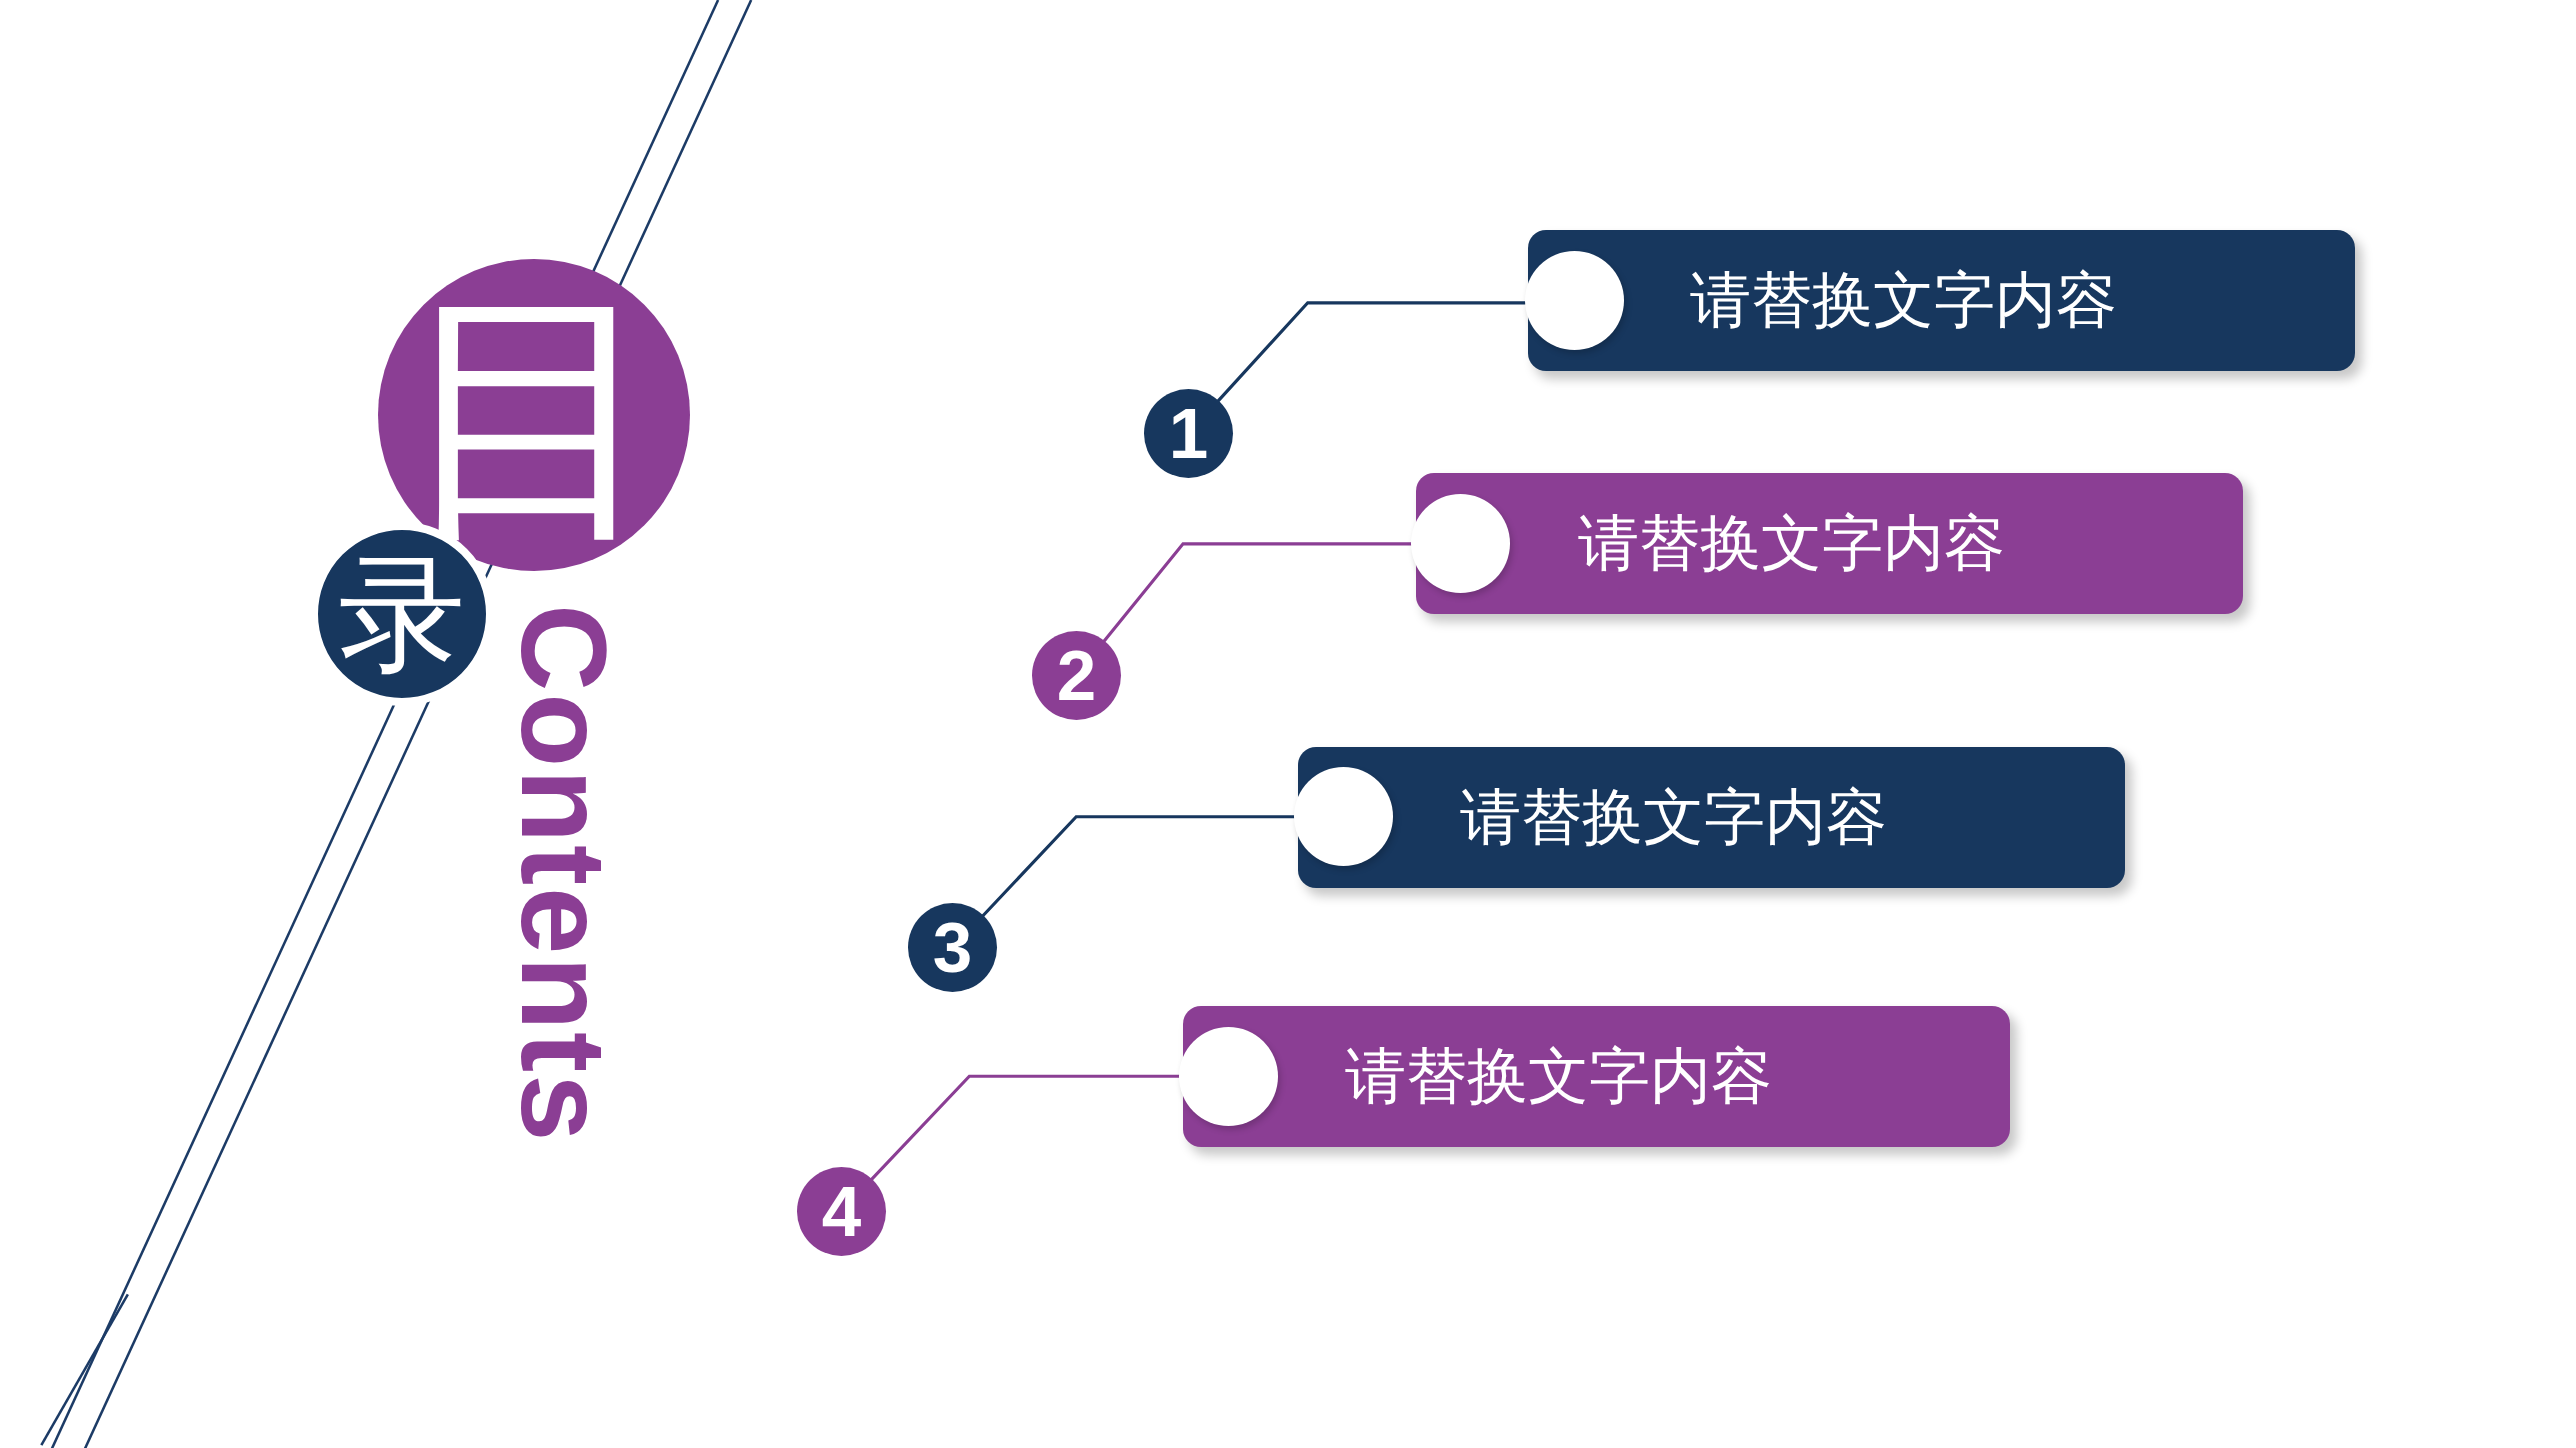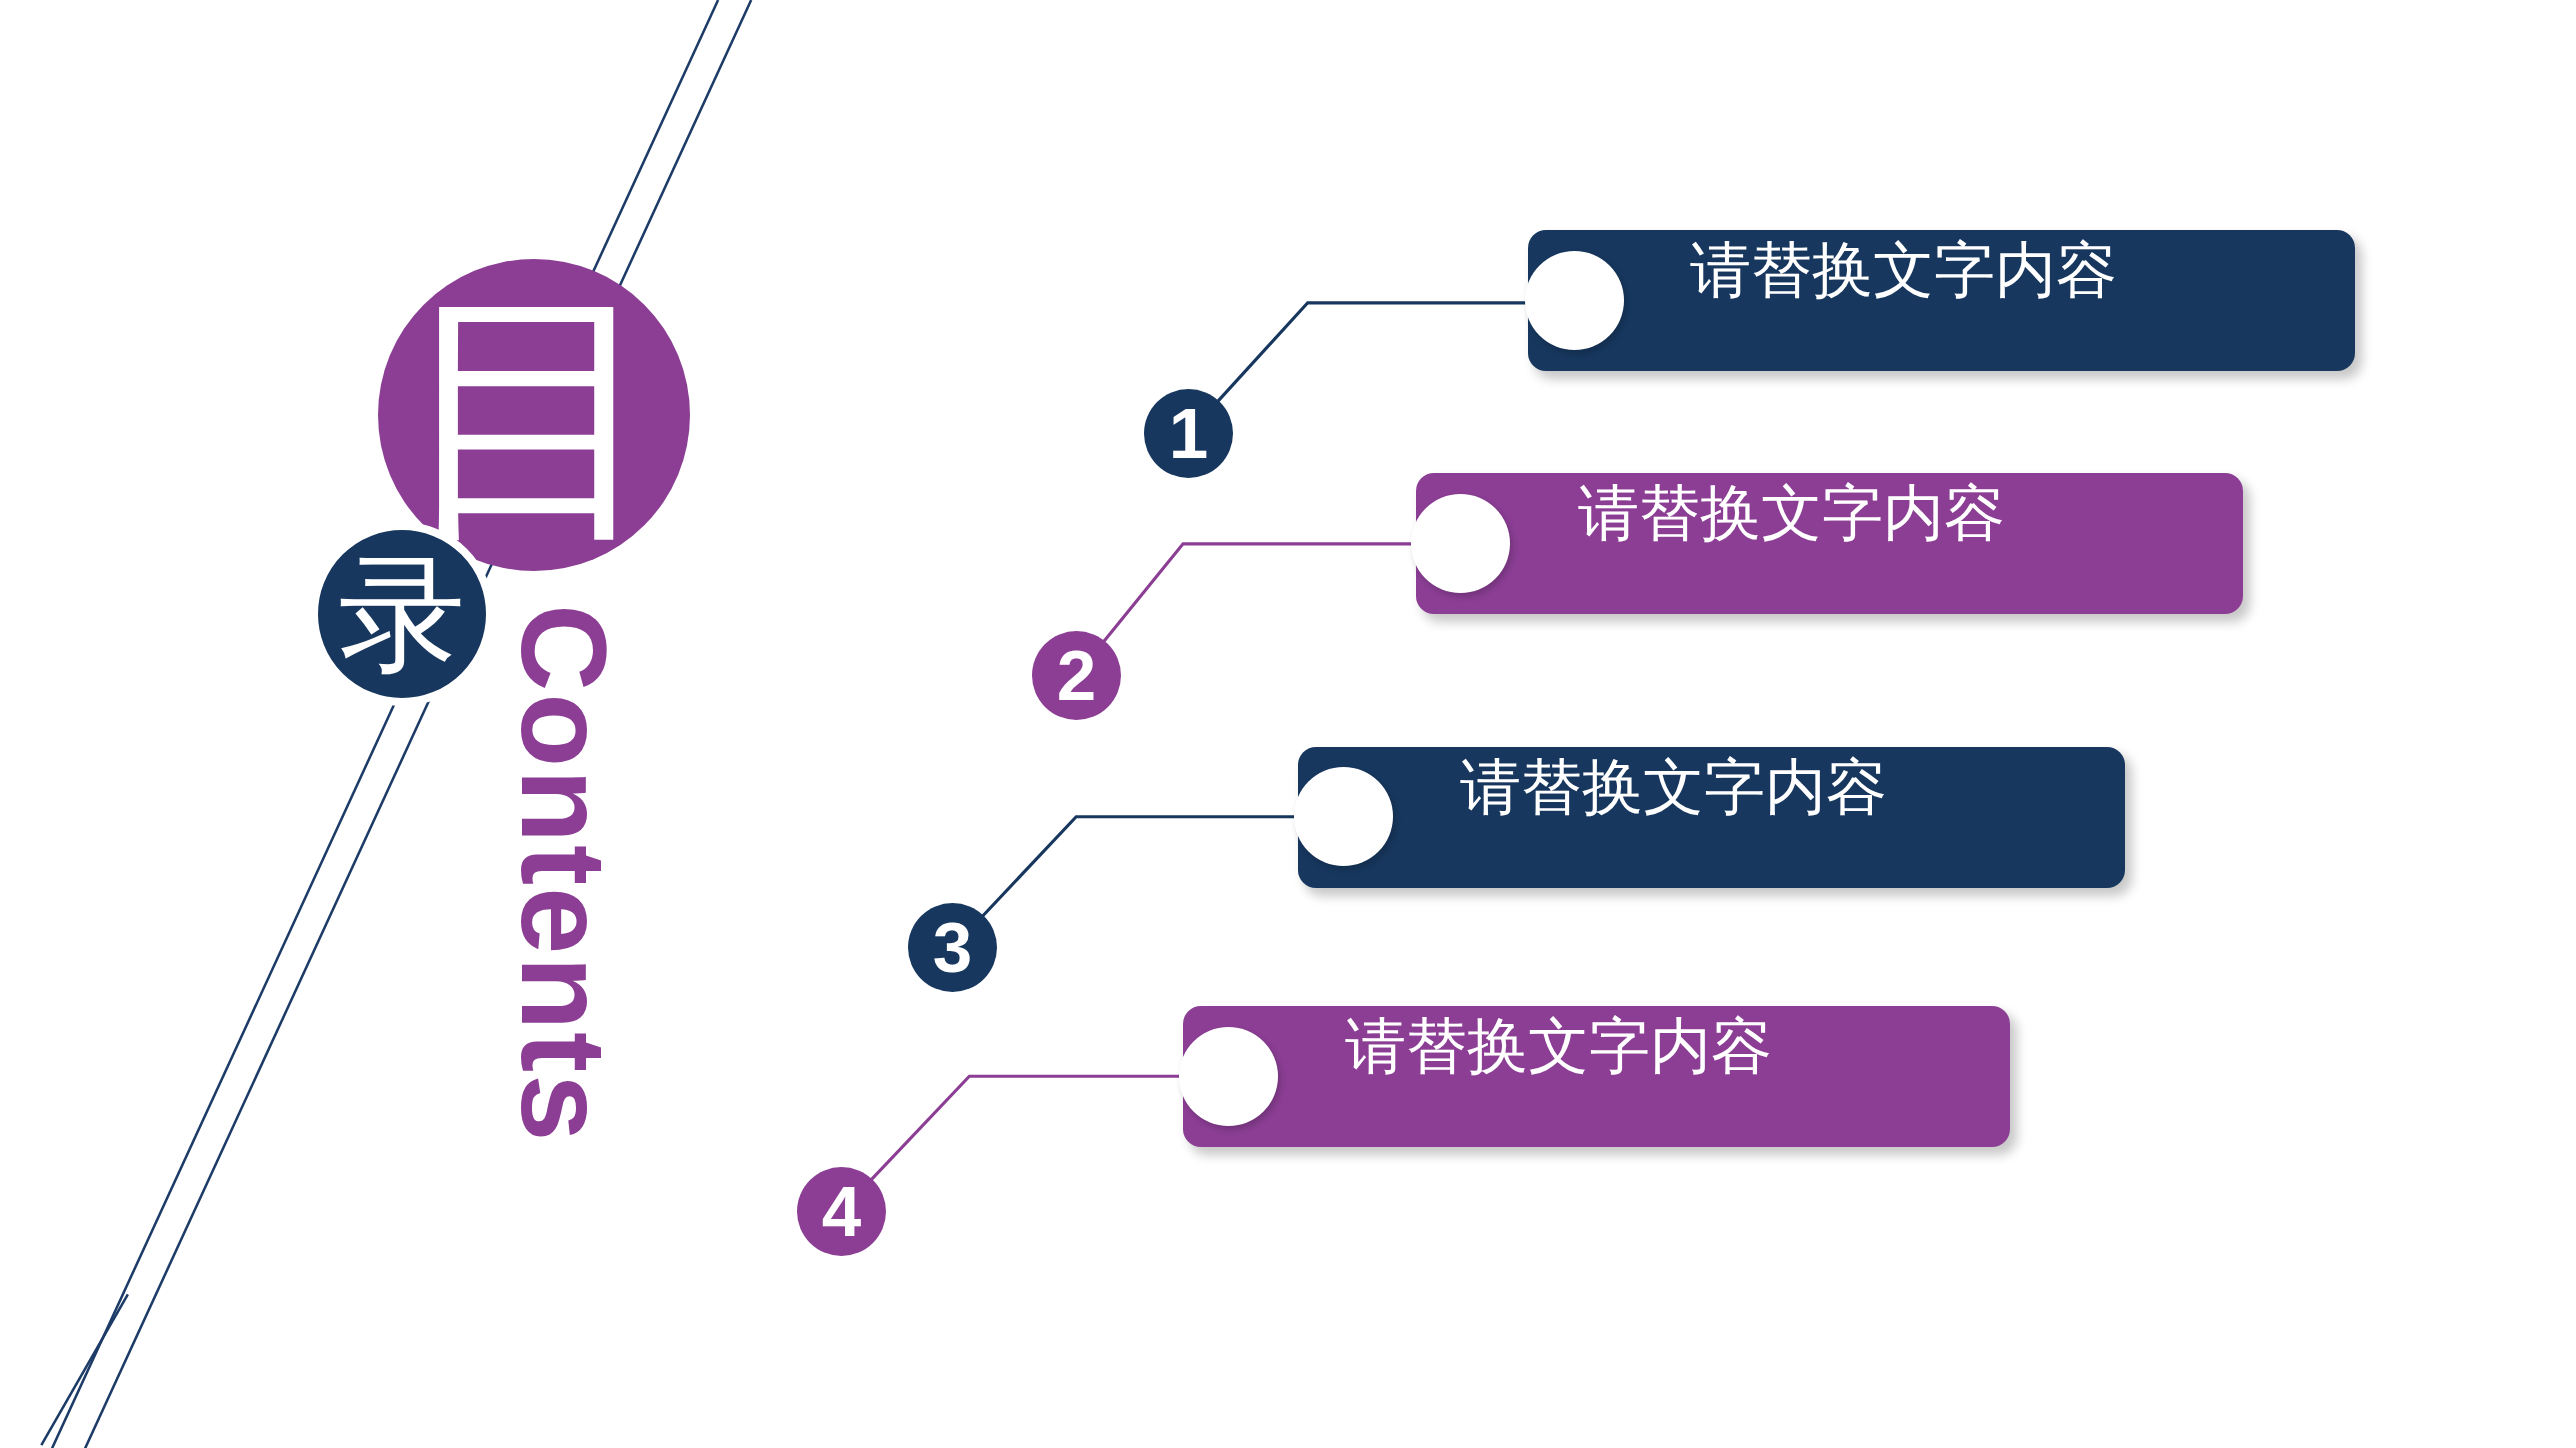"请替换文字内容" .banner { align-items: none -> center }
